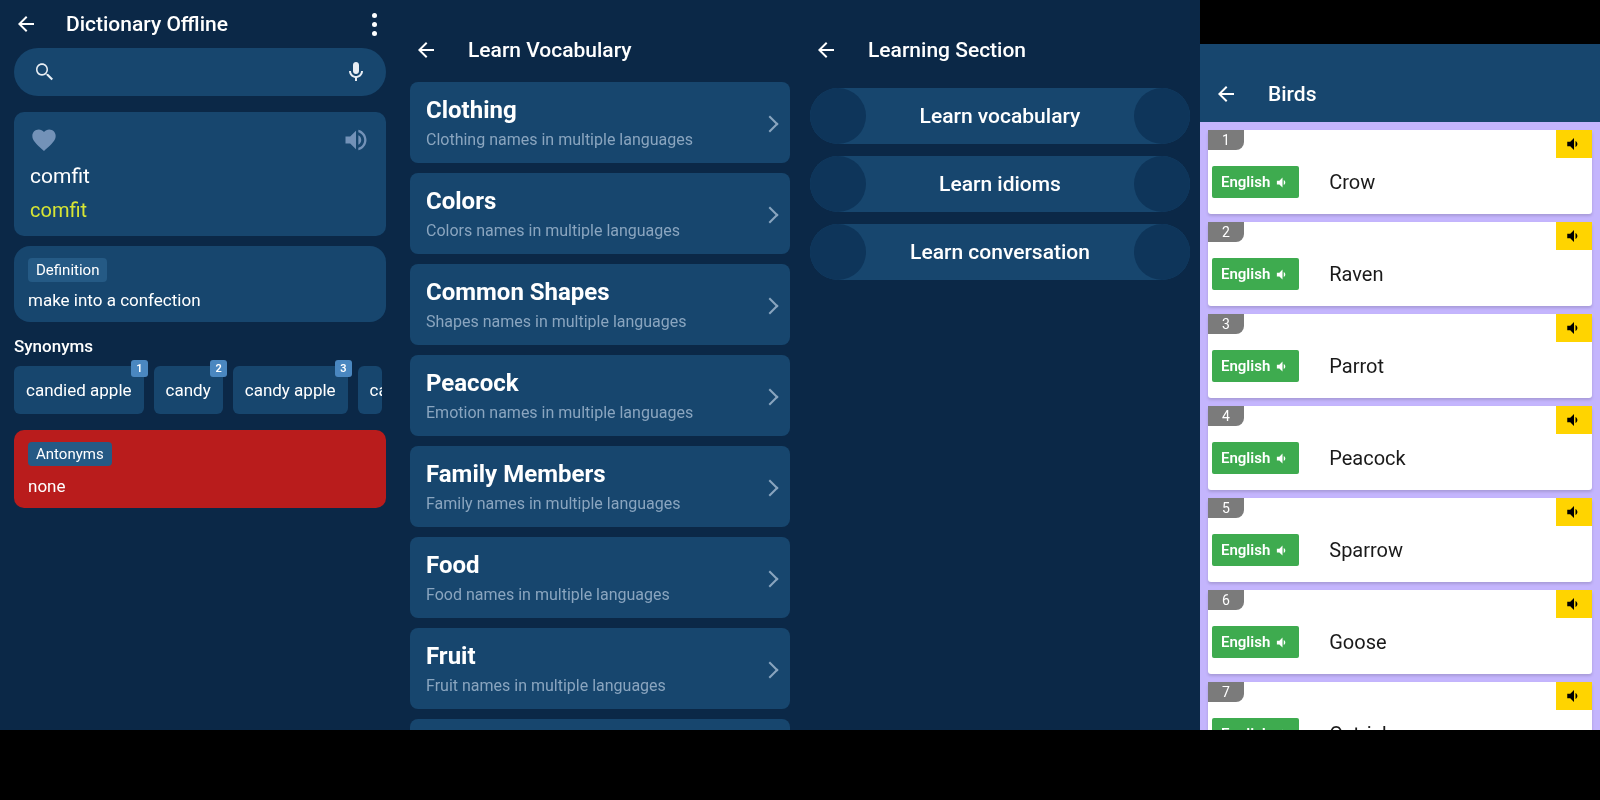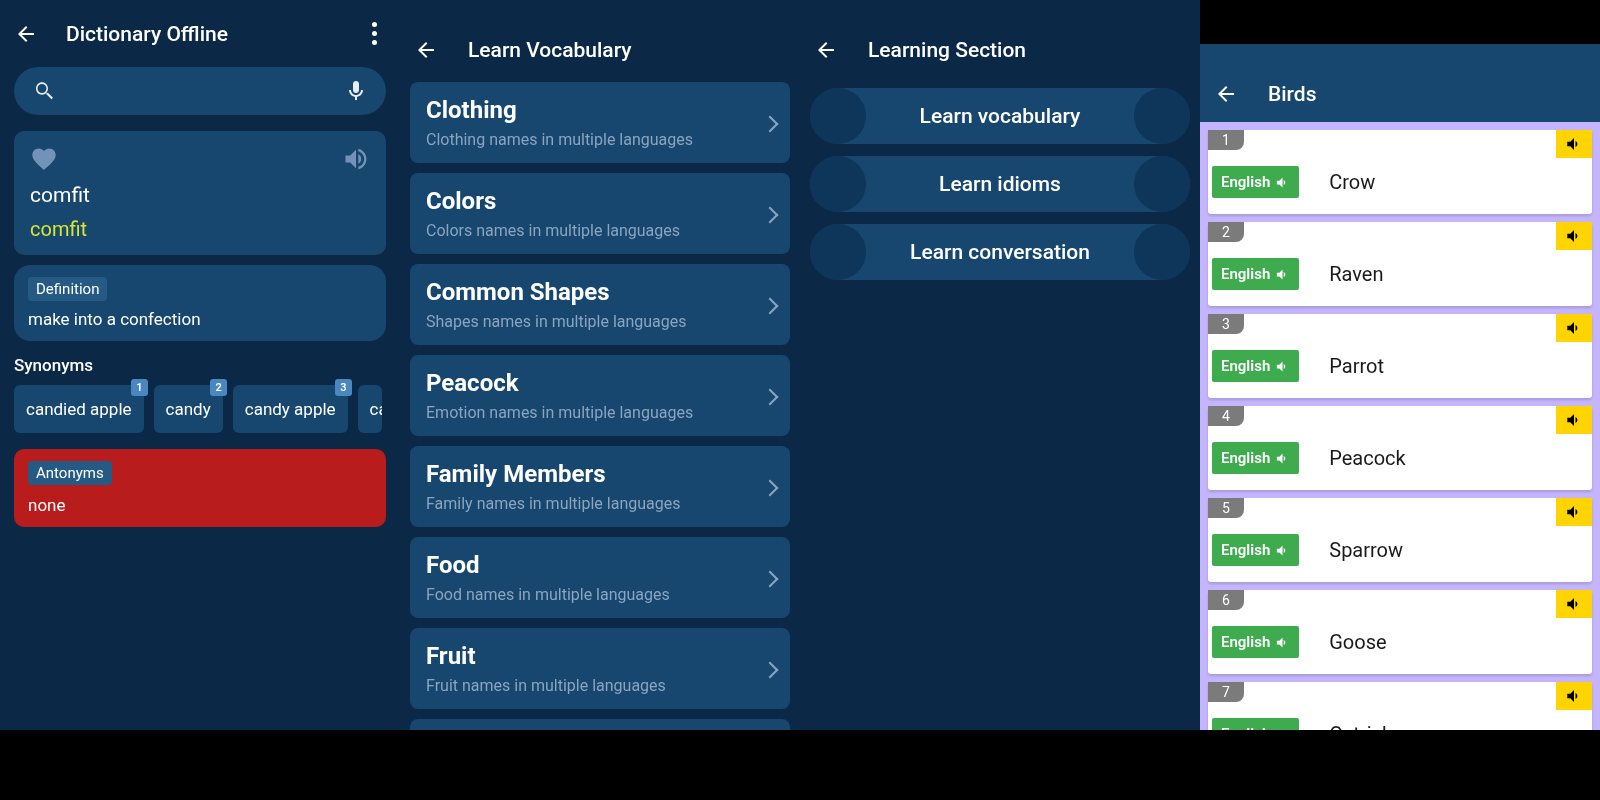"Dictionary Offline" .s1-header { height: 67px -> 48px }
